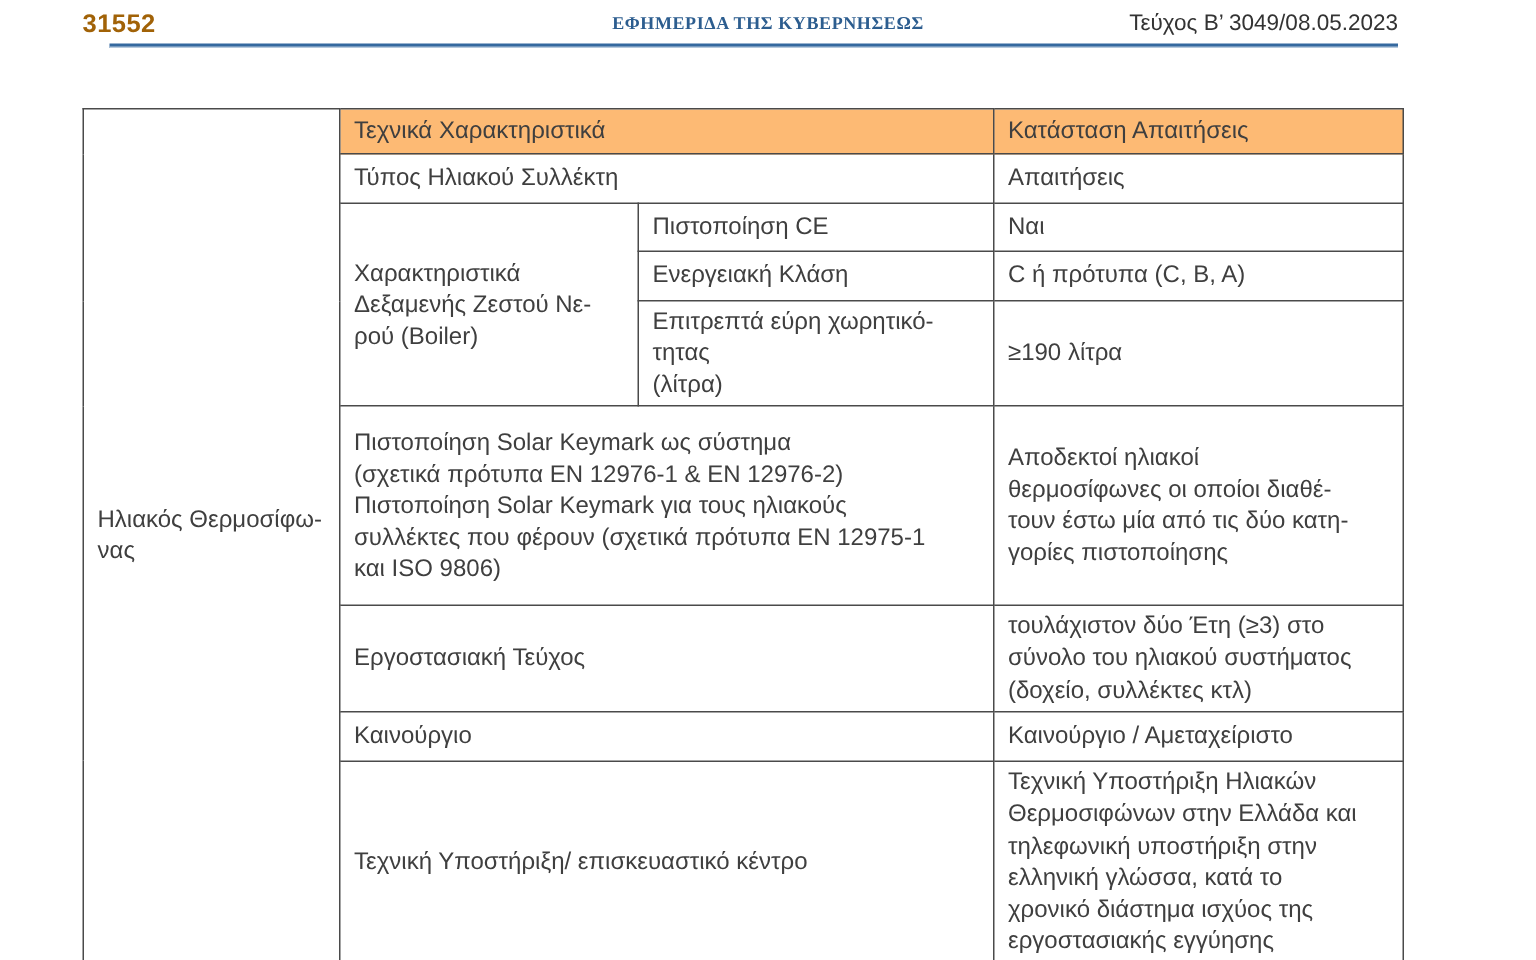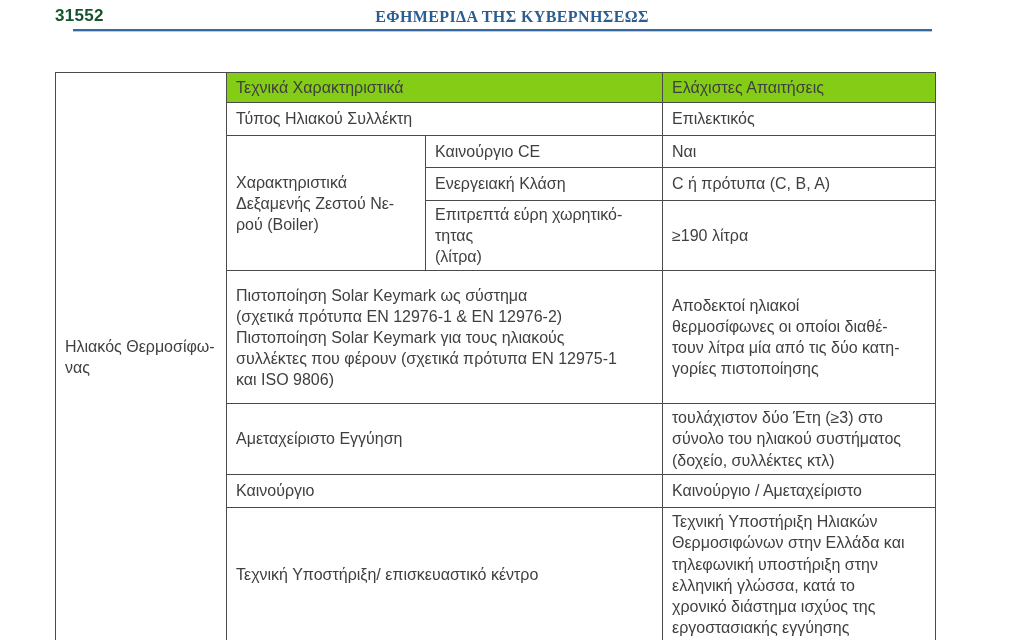"31552" .page-number { color: #14532d -> #a16207 }
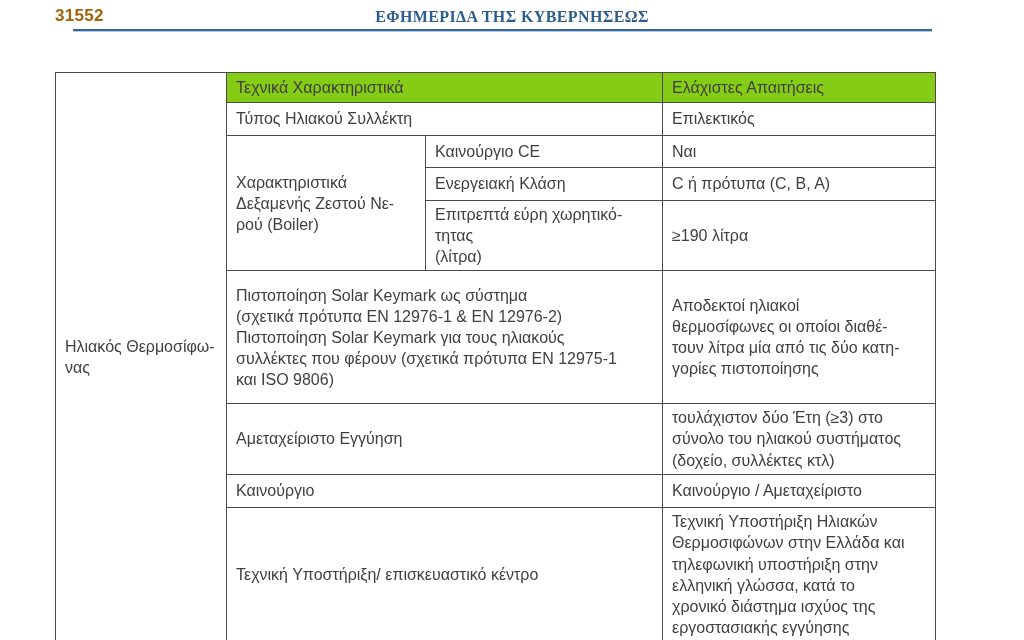"ΕΦΗΜΕΡΙΔΑ ΤΗΣ ΚΥΒΕΡΝΗΣΕΩΣ" .masthead { font-size: 16px -> 12px }
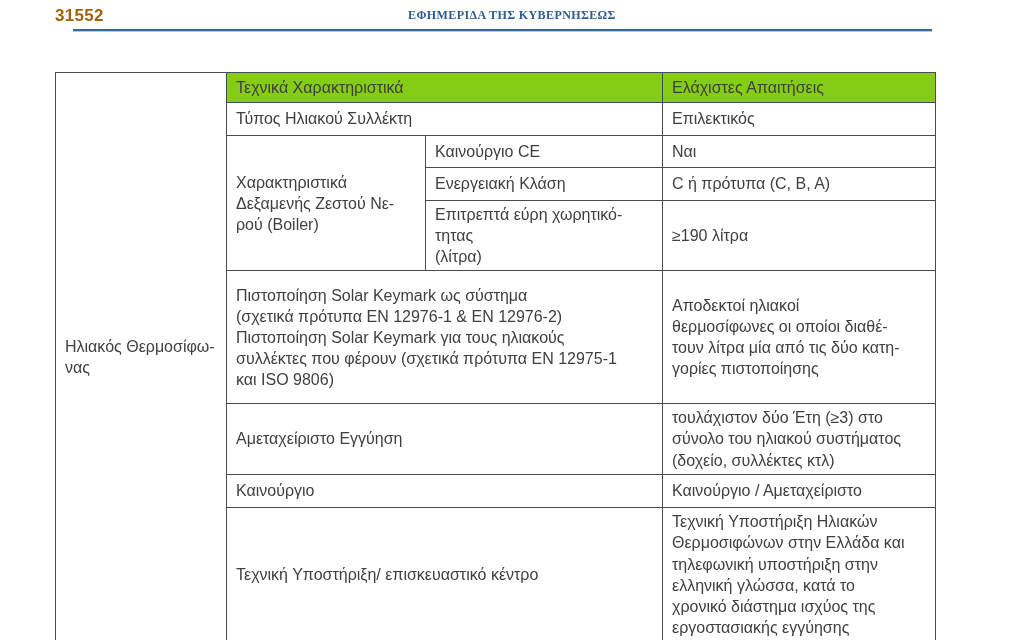"Τεύχος Β’ 3049/08.05.2023" div.issue { html: none -> <div>Τεύχος Β’ 3049/08.05.2023</div> }
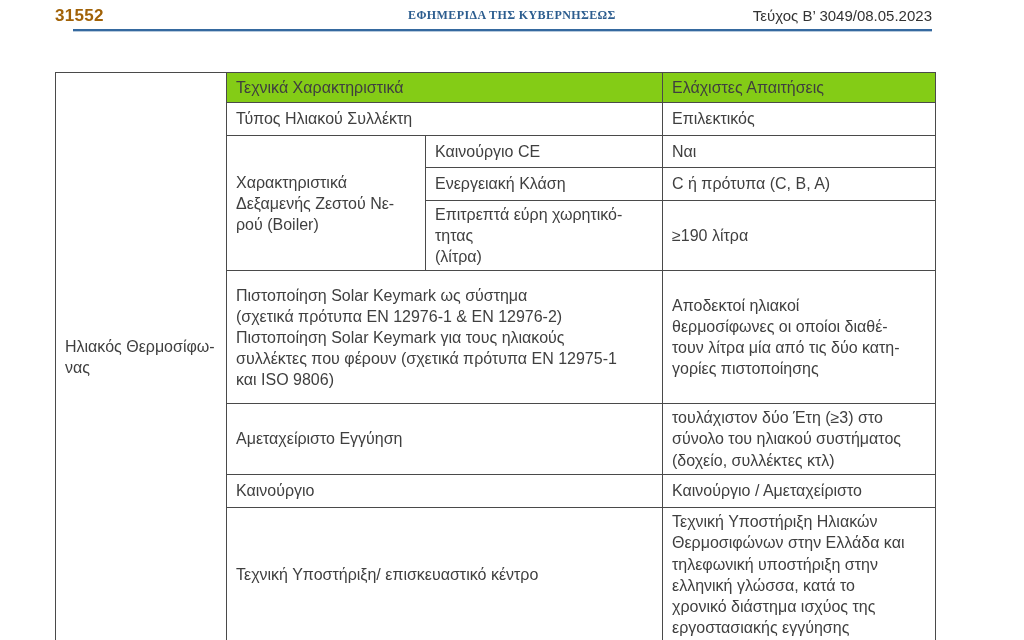"Τεχνικά Χαρακτηριστικά" .doc-table td.head { background: #84cc16 -> #fdba74 }
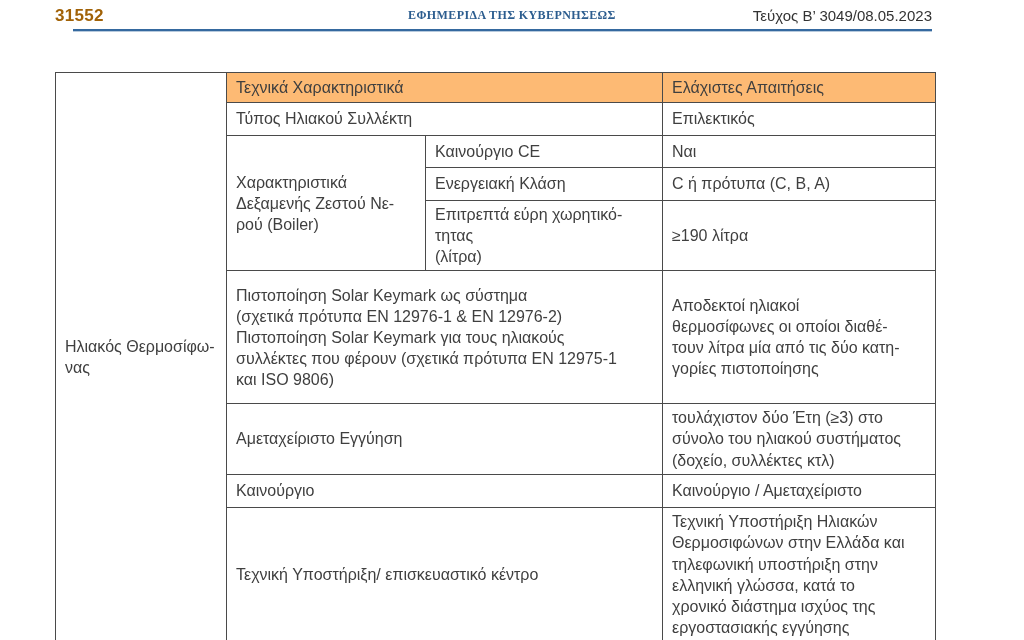"Ελάχιστες Απαιτήσεις" td.head { text: Ελάχιστες -> Κατάσταση }
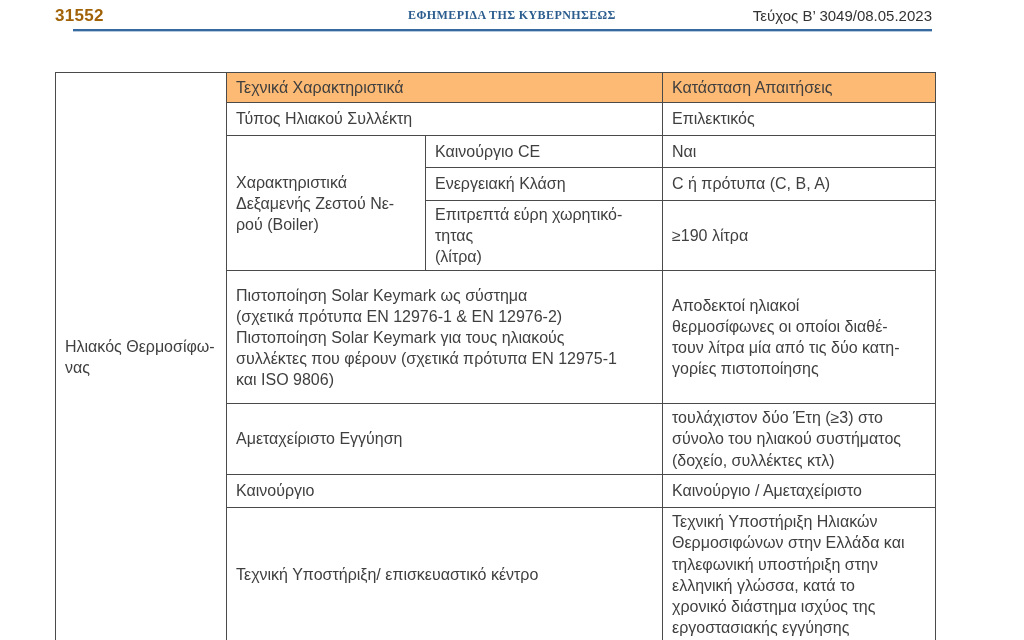"Επιλεκτικός" td { text: Επιλεκτικός -> Απαιτήσεις }
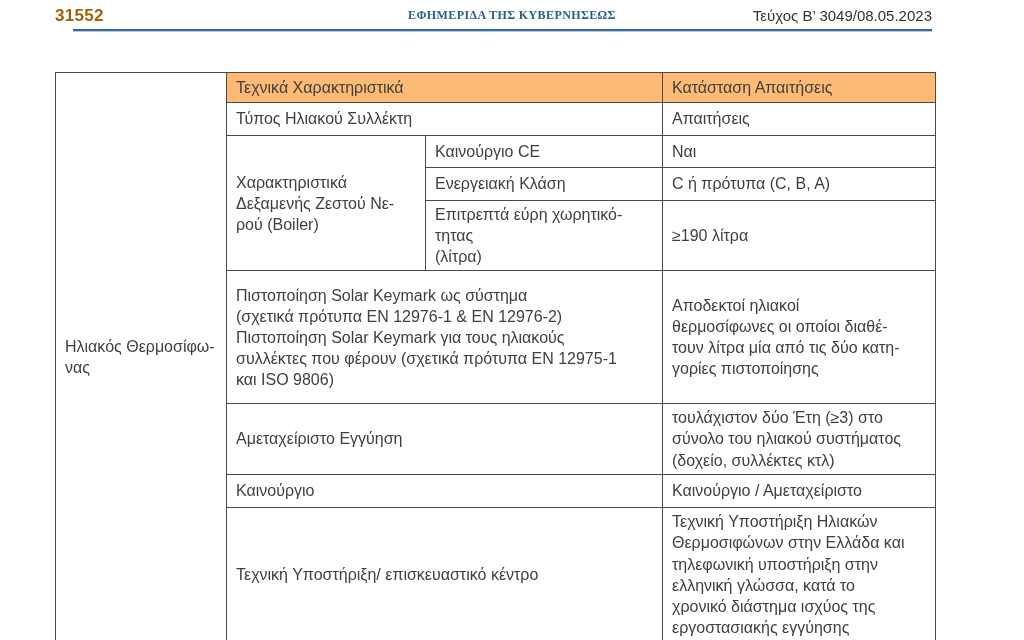"Καινούργιο CE" td { text: Καινούργιο -> Πιστοποίηση }
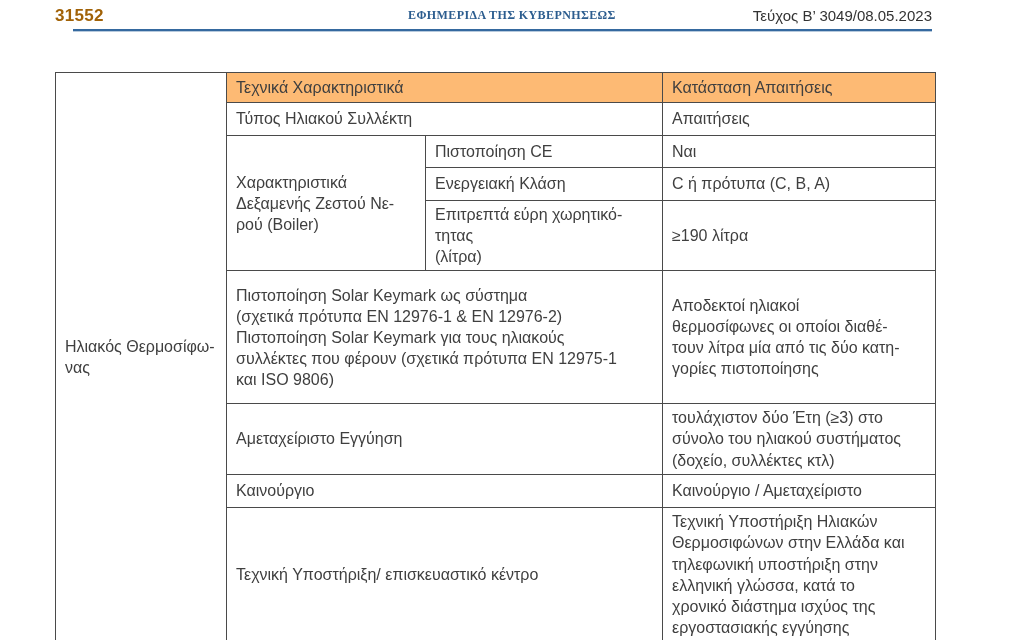"Αποδεκτοί ηλιακοί" td.prewrap { text: λίτρα -> έστω }
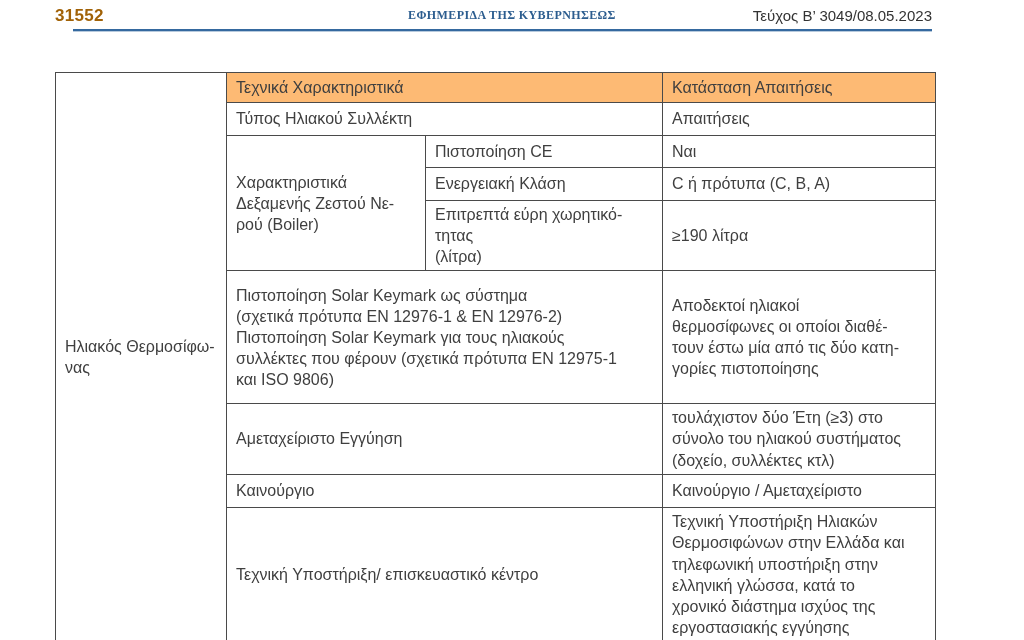"Αμεταχείριστο Εγγύηση" td { text: Αμεταχείριστο Εγγύηση -> Εργοστασιακή Τεύχος }
